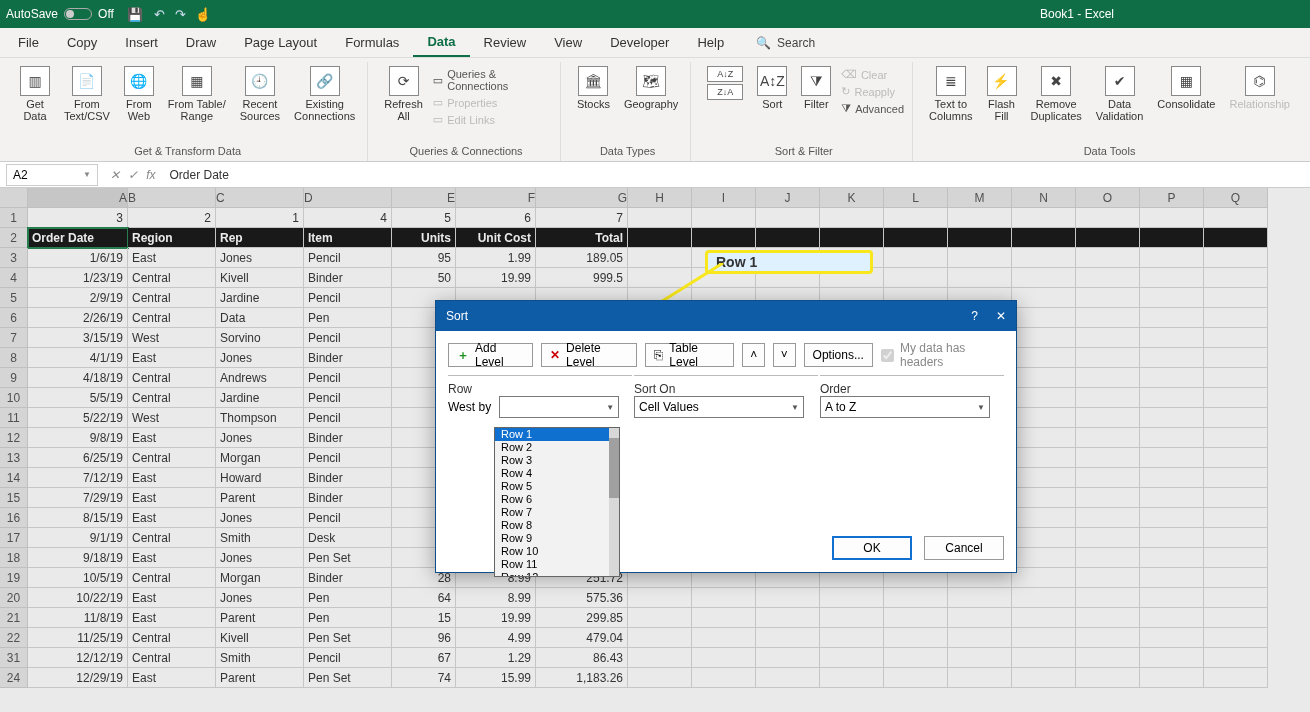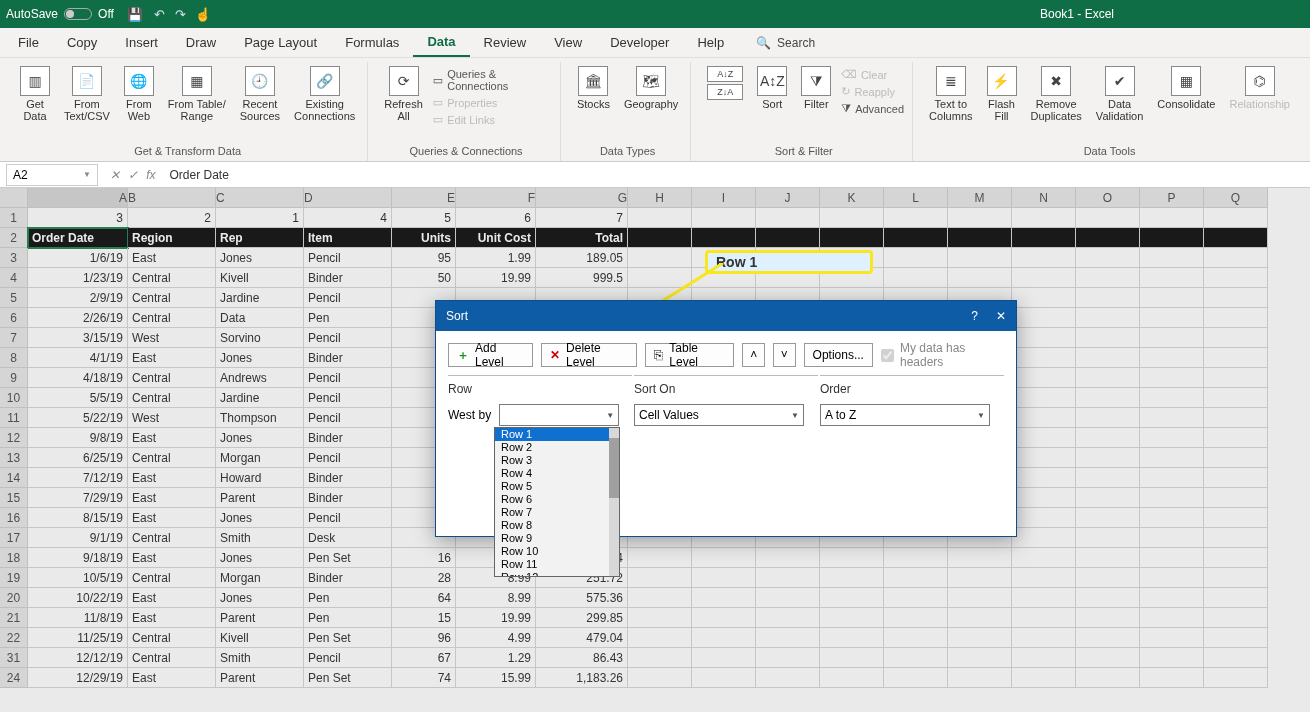"Row" .dcol-lbl { margin-bottom: 8px -> none }
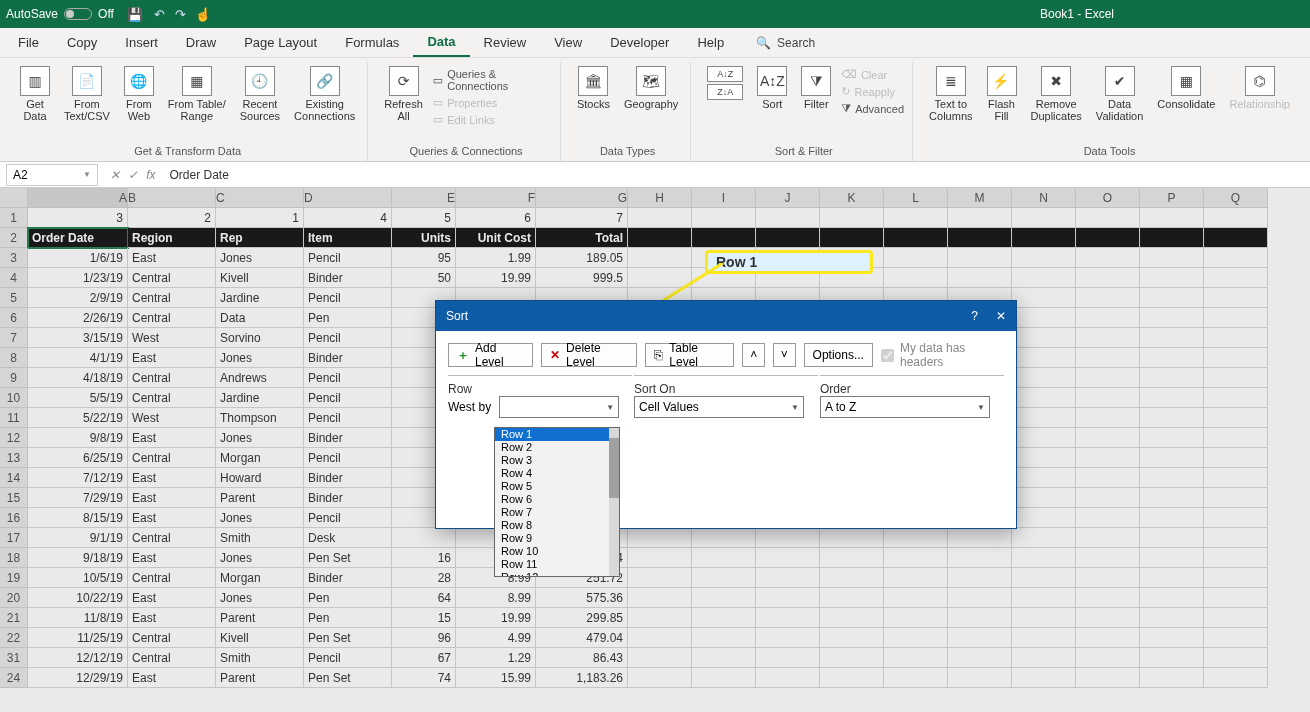"OK" div.dlg-foot { html: none -> <div> <div> <span>OK</span> </div> <div> <span>Cancel</span> </div> </div> }
